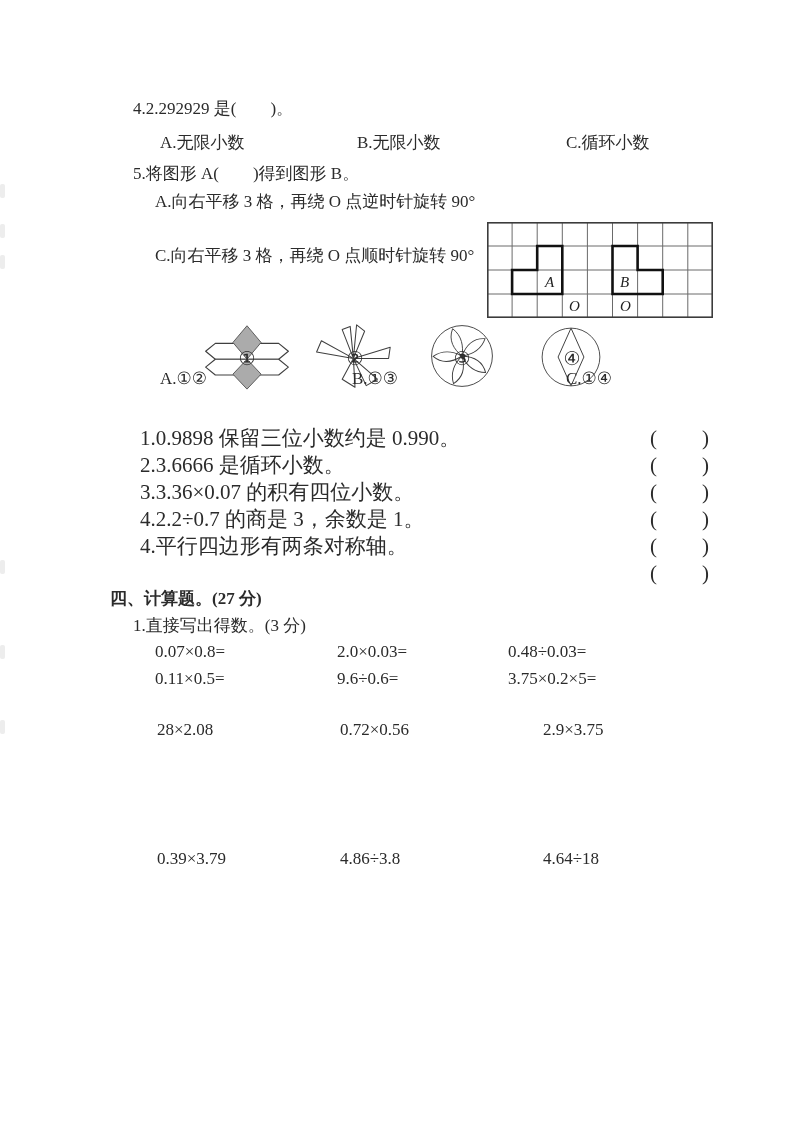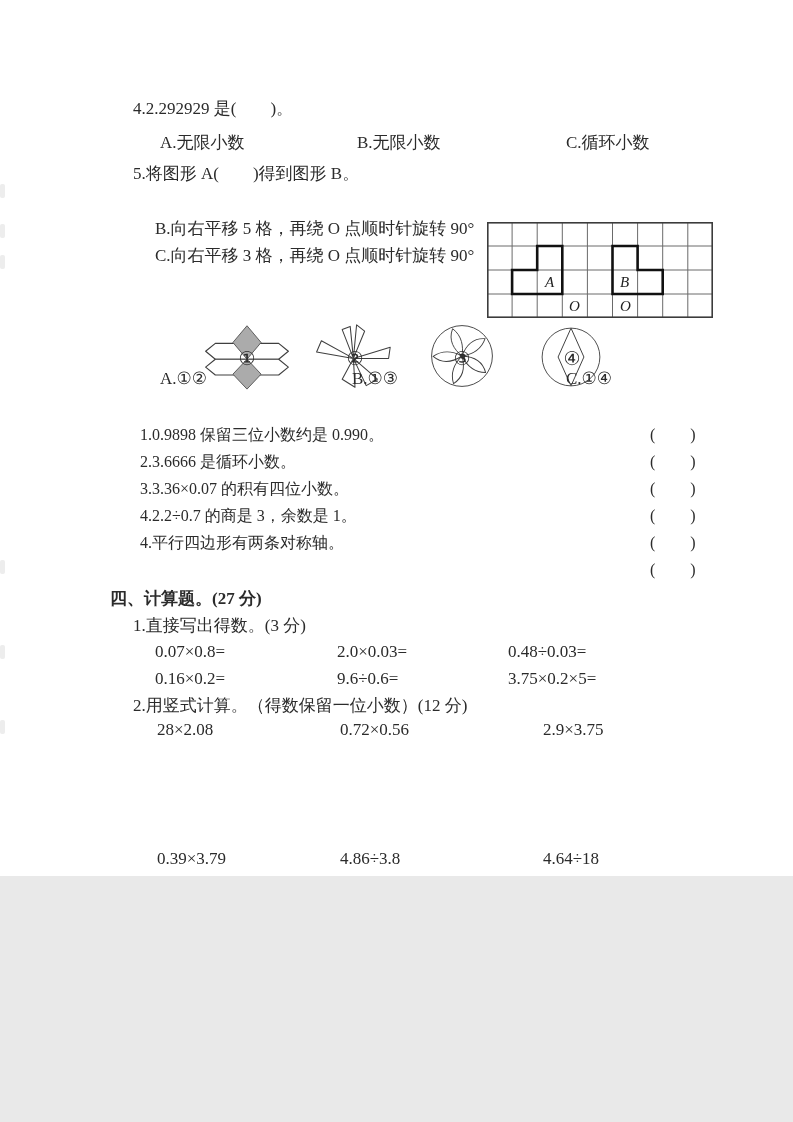"4.2.292929 是( )。" .page { height: 876px -> 1122px }
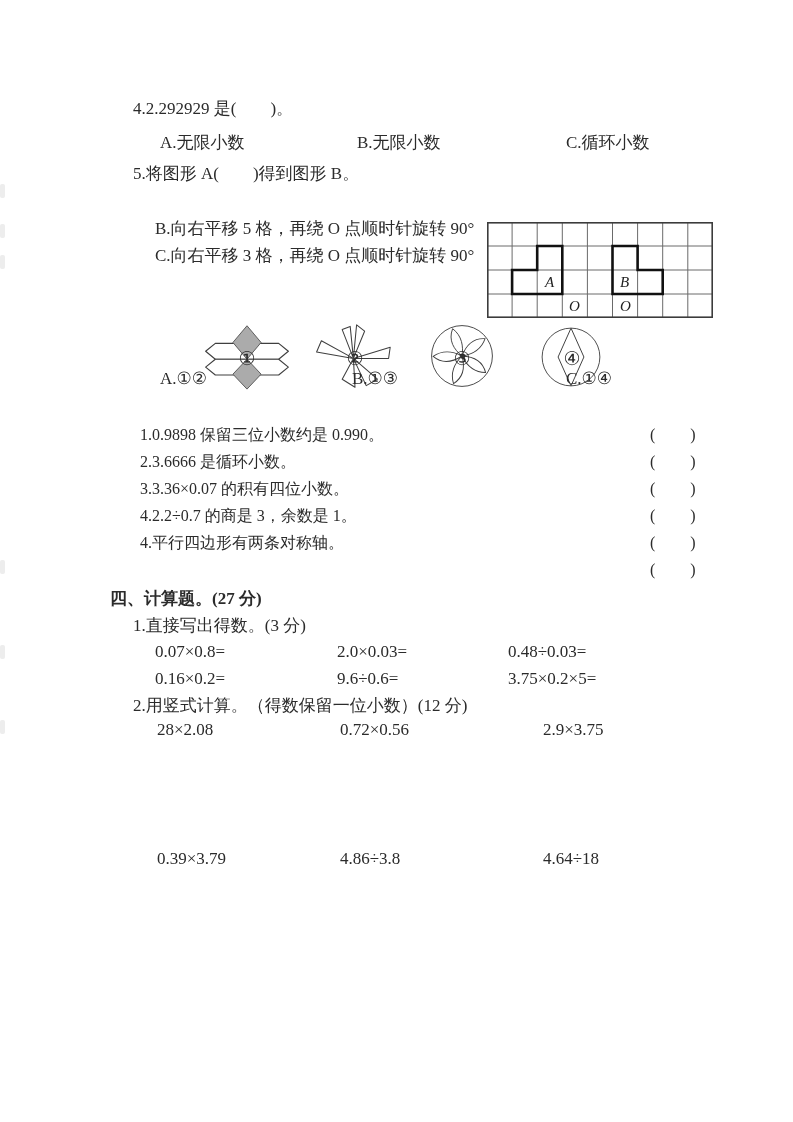"A.向右平移 3 格，再绕 O 点逆时针旋转" div.abs { html: none -> <div>A.向右平移 3 格，再绕 O 点逆时针旋转 90°</div> }
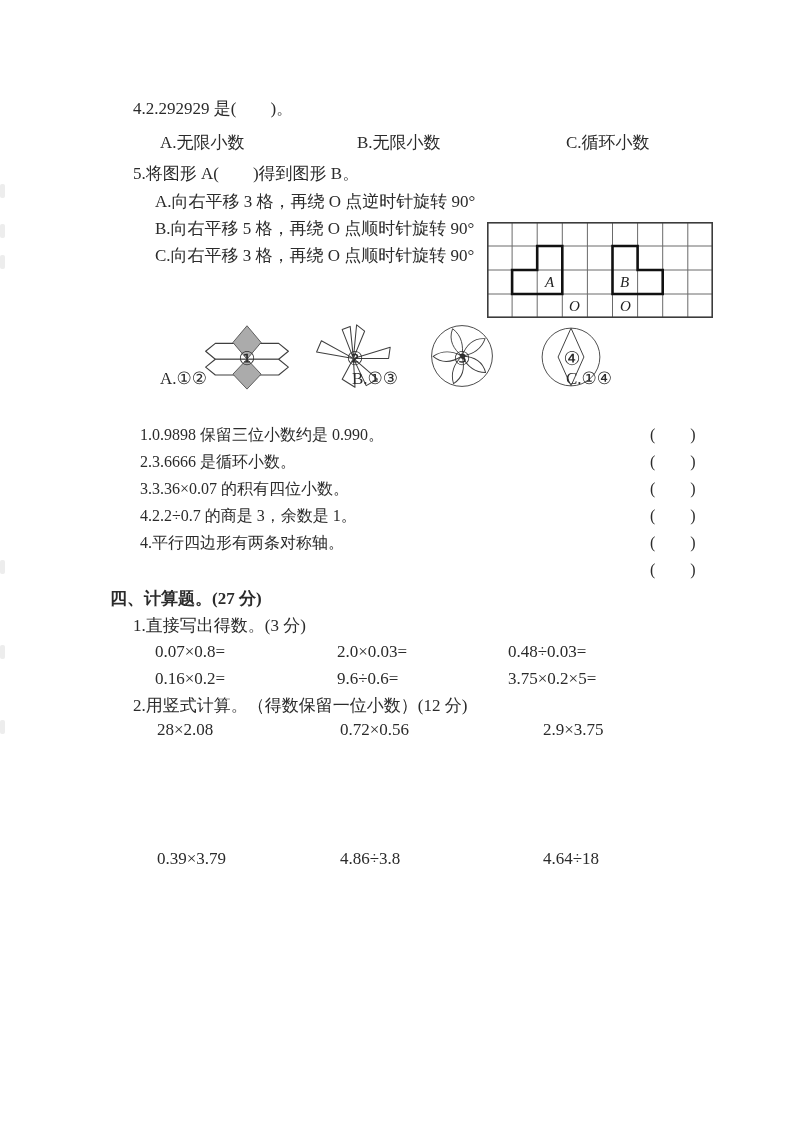"B.向右平移 5 格，再绕 O 点顺时针旋转" div.abs { html: <div>B.向右平移 5 格，再绕 O 点顺时针旋转 90°</div> -> none }
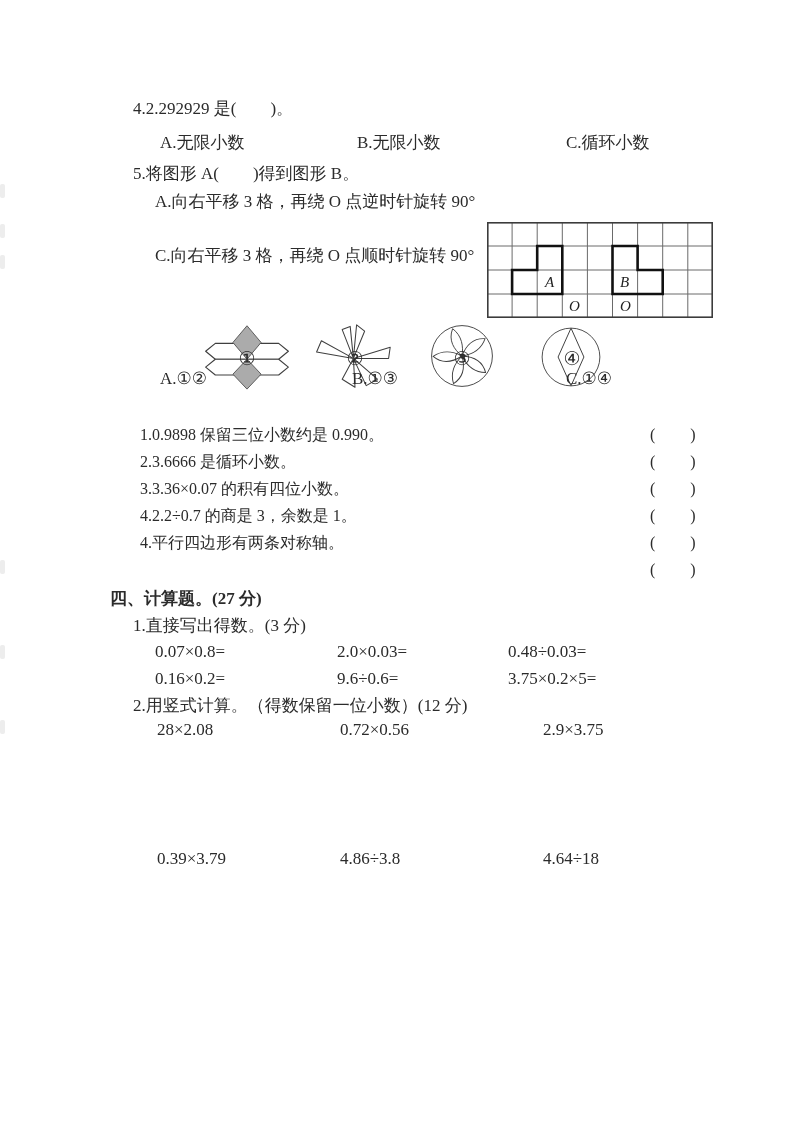"1.0.9898 保留三位小数约是 0.990。" .t16 { font-size: 16px -> 21px }
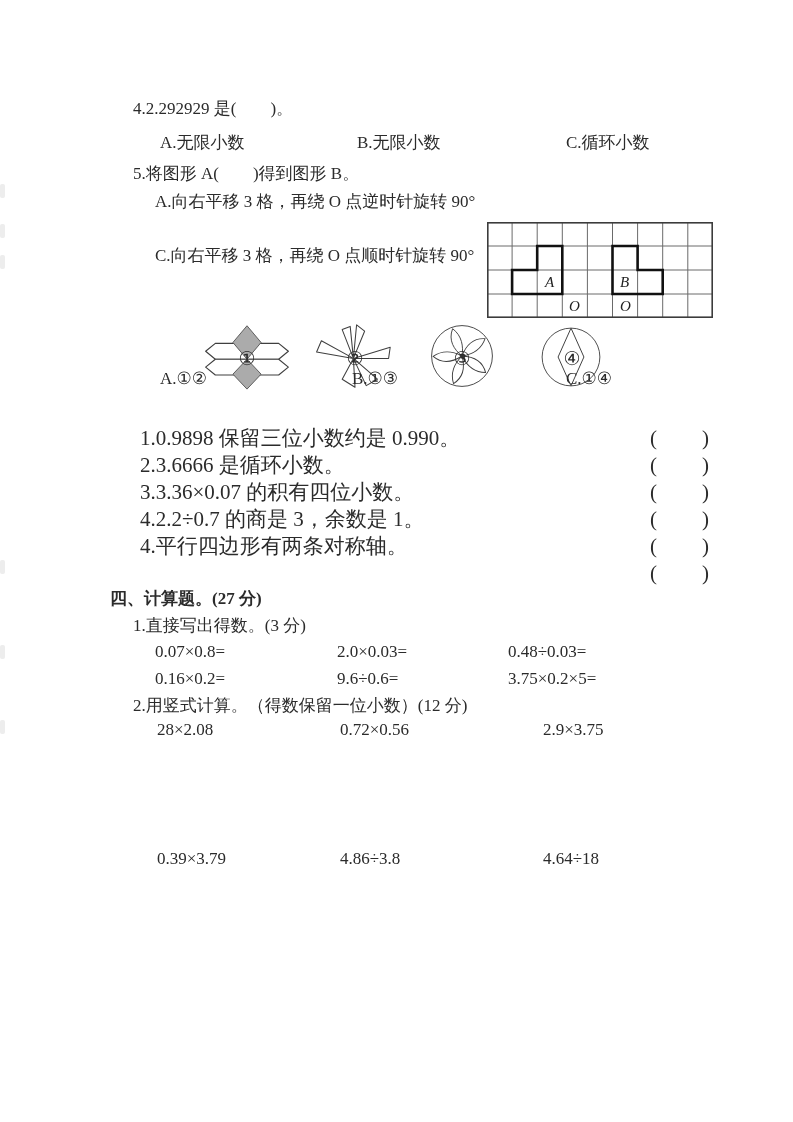"0.16×0.2=" div.abs { text: 0.16×0.2 -> 0.11×0.5 }
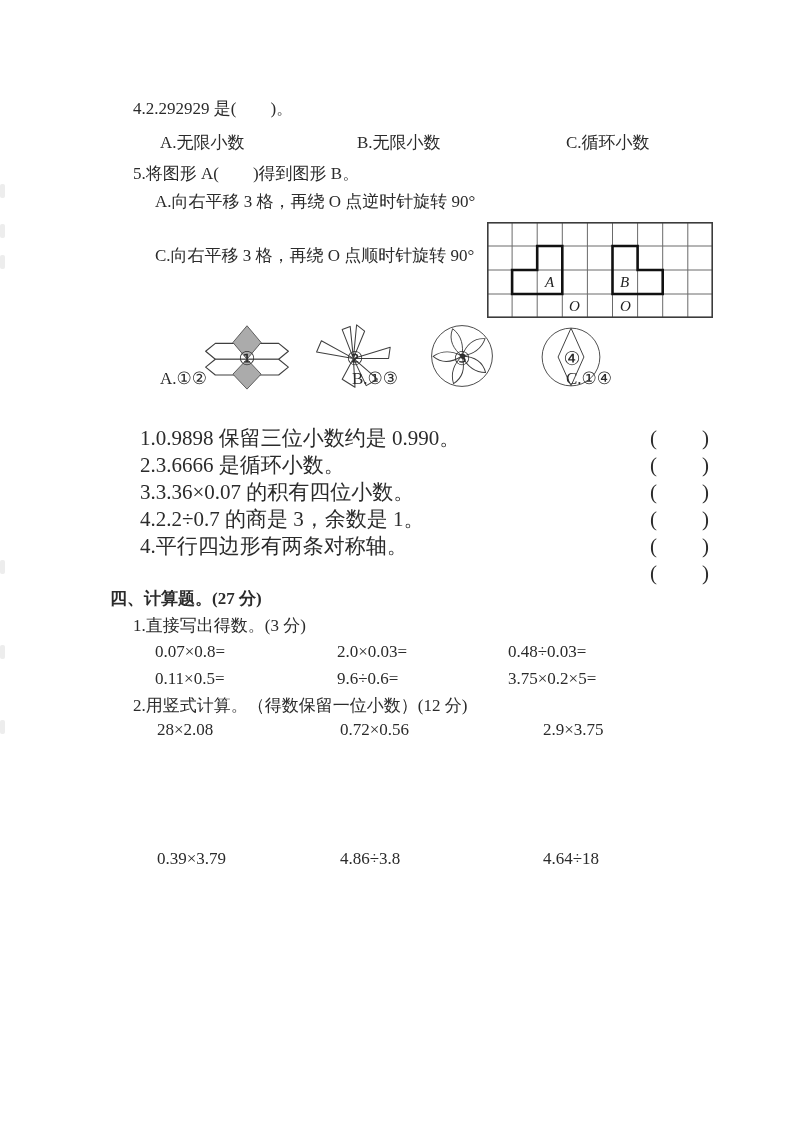"2.用竖式计算。（得数保留一位小数）(12 分)" div.abs { html: <div>2.用竖式计算。（得数保留一位小数）(12 分)</div> -> none }
